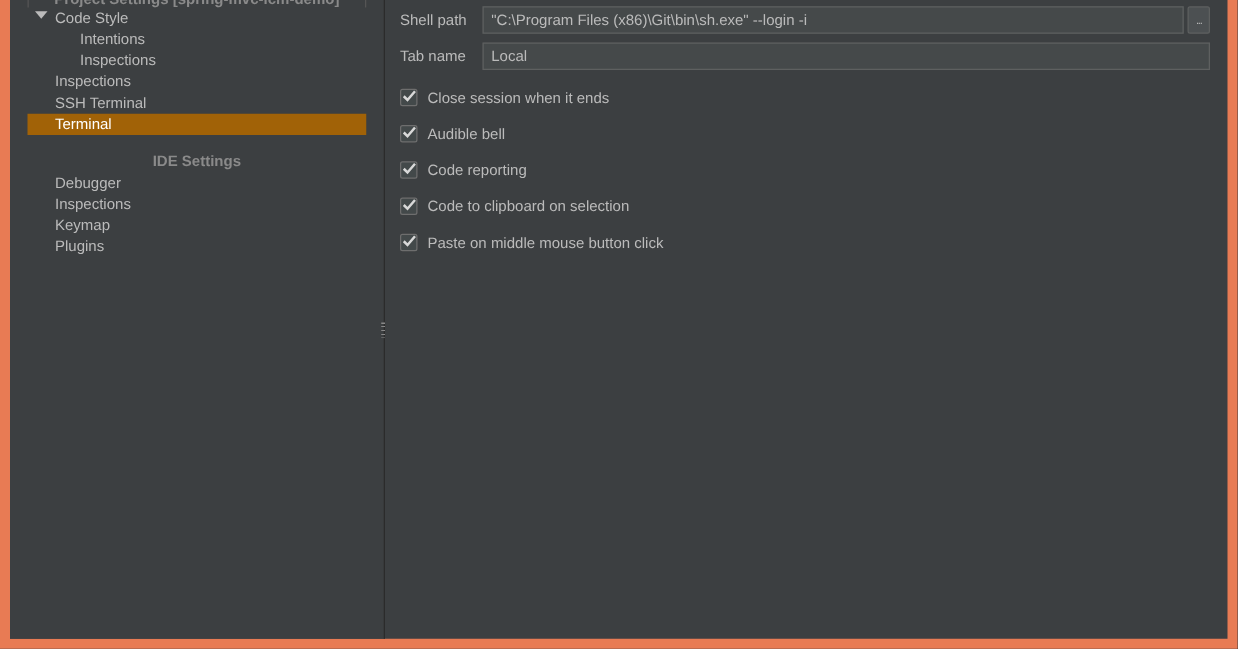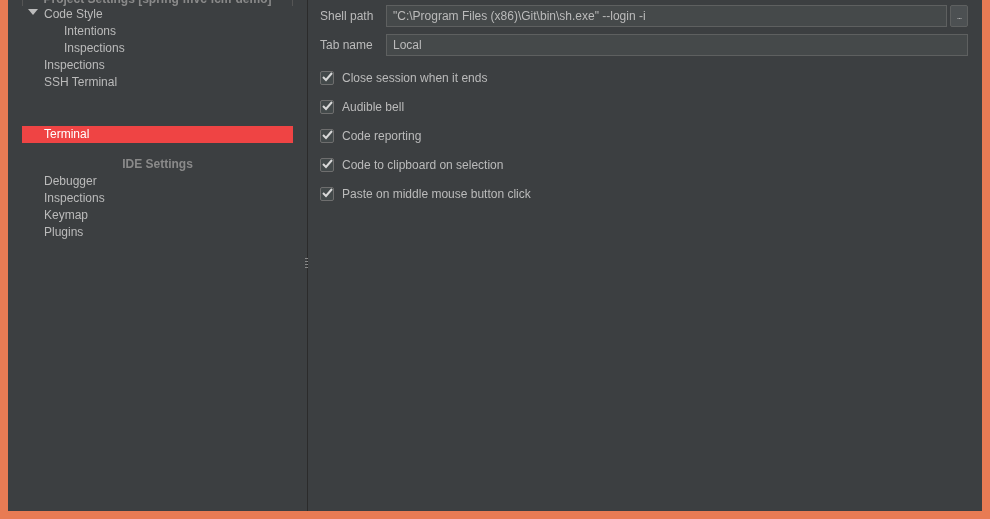"Terminal" .tree-item.selected { background: #ef4444 -> #a16207; margin-top: 35px -> none }
